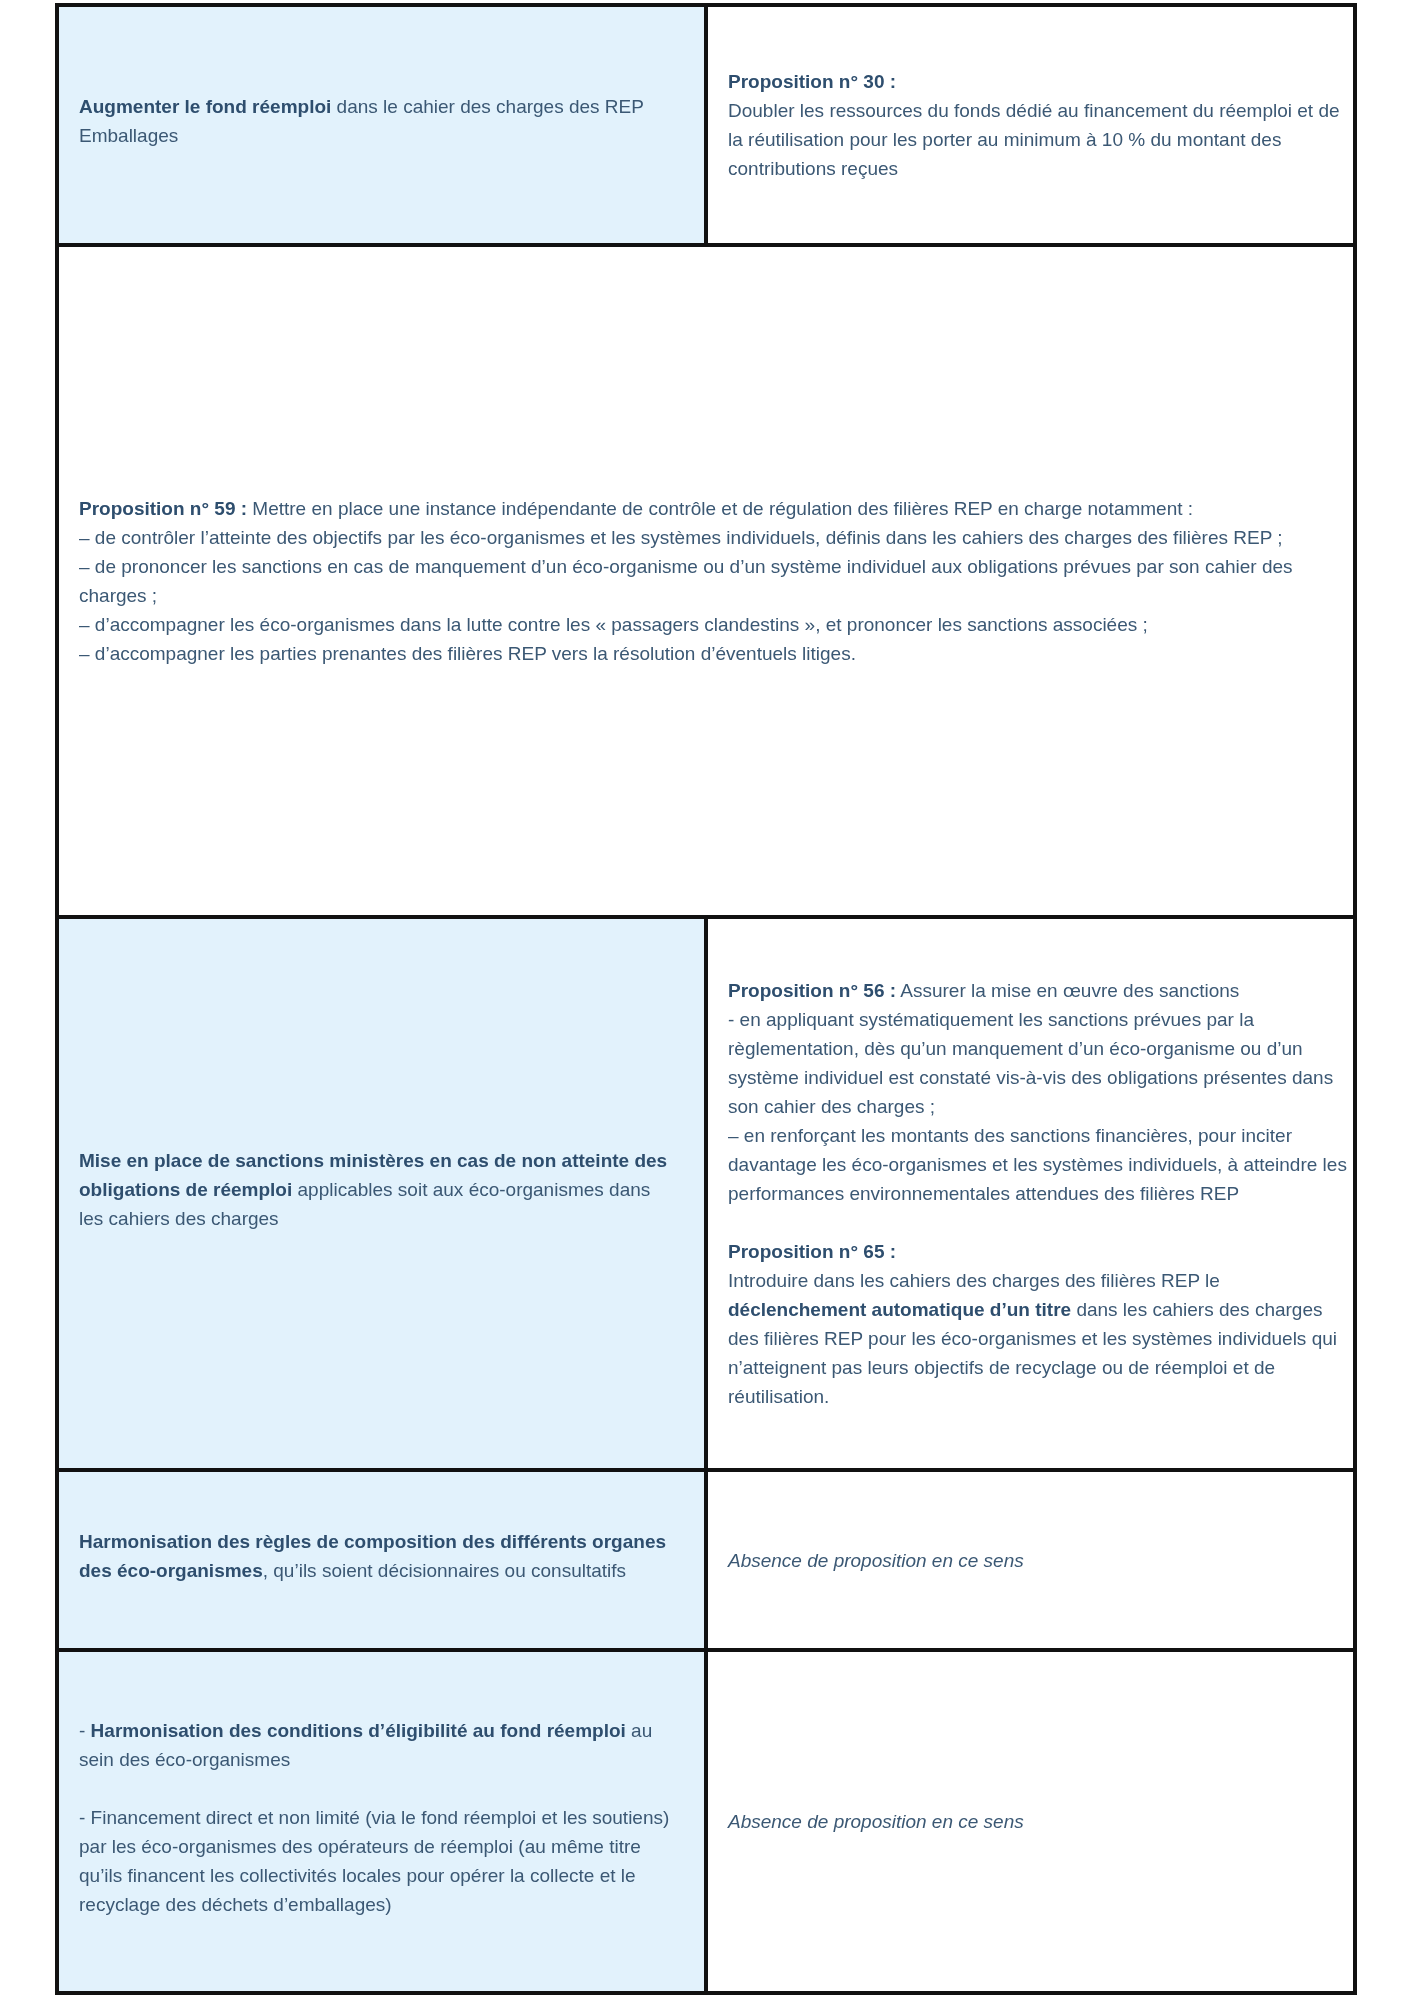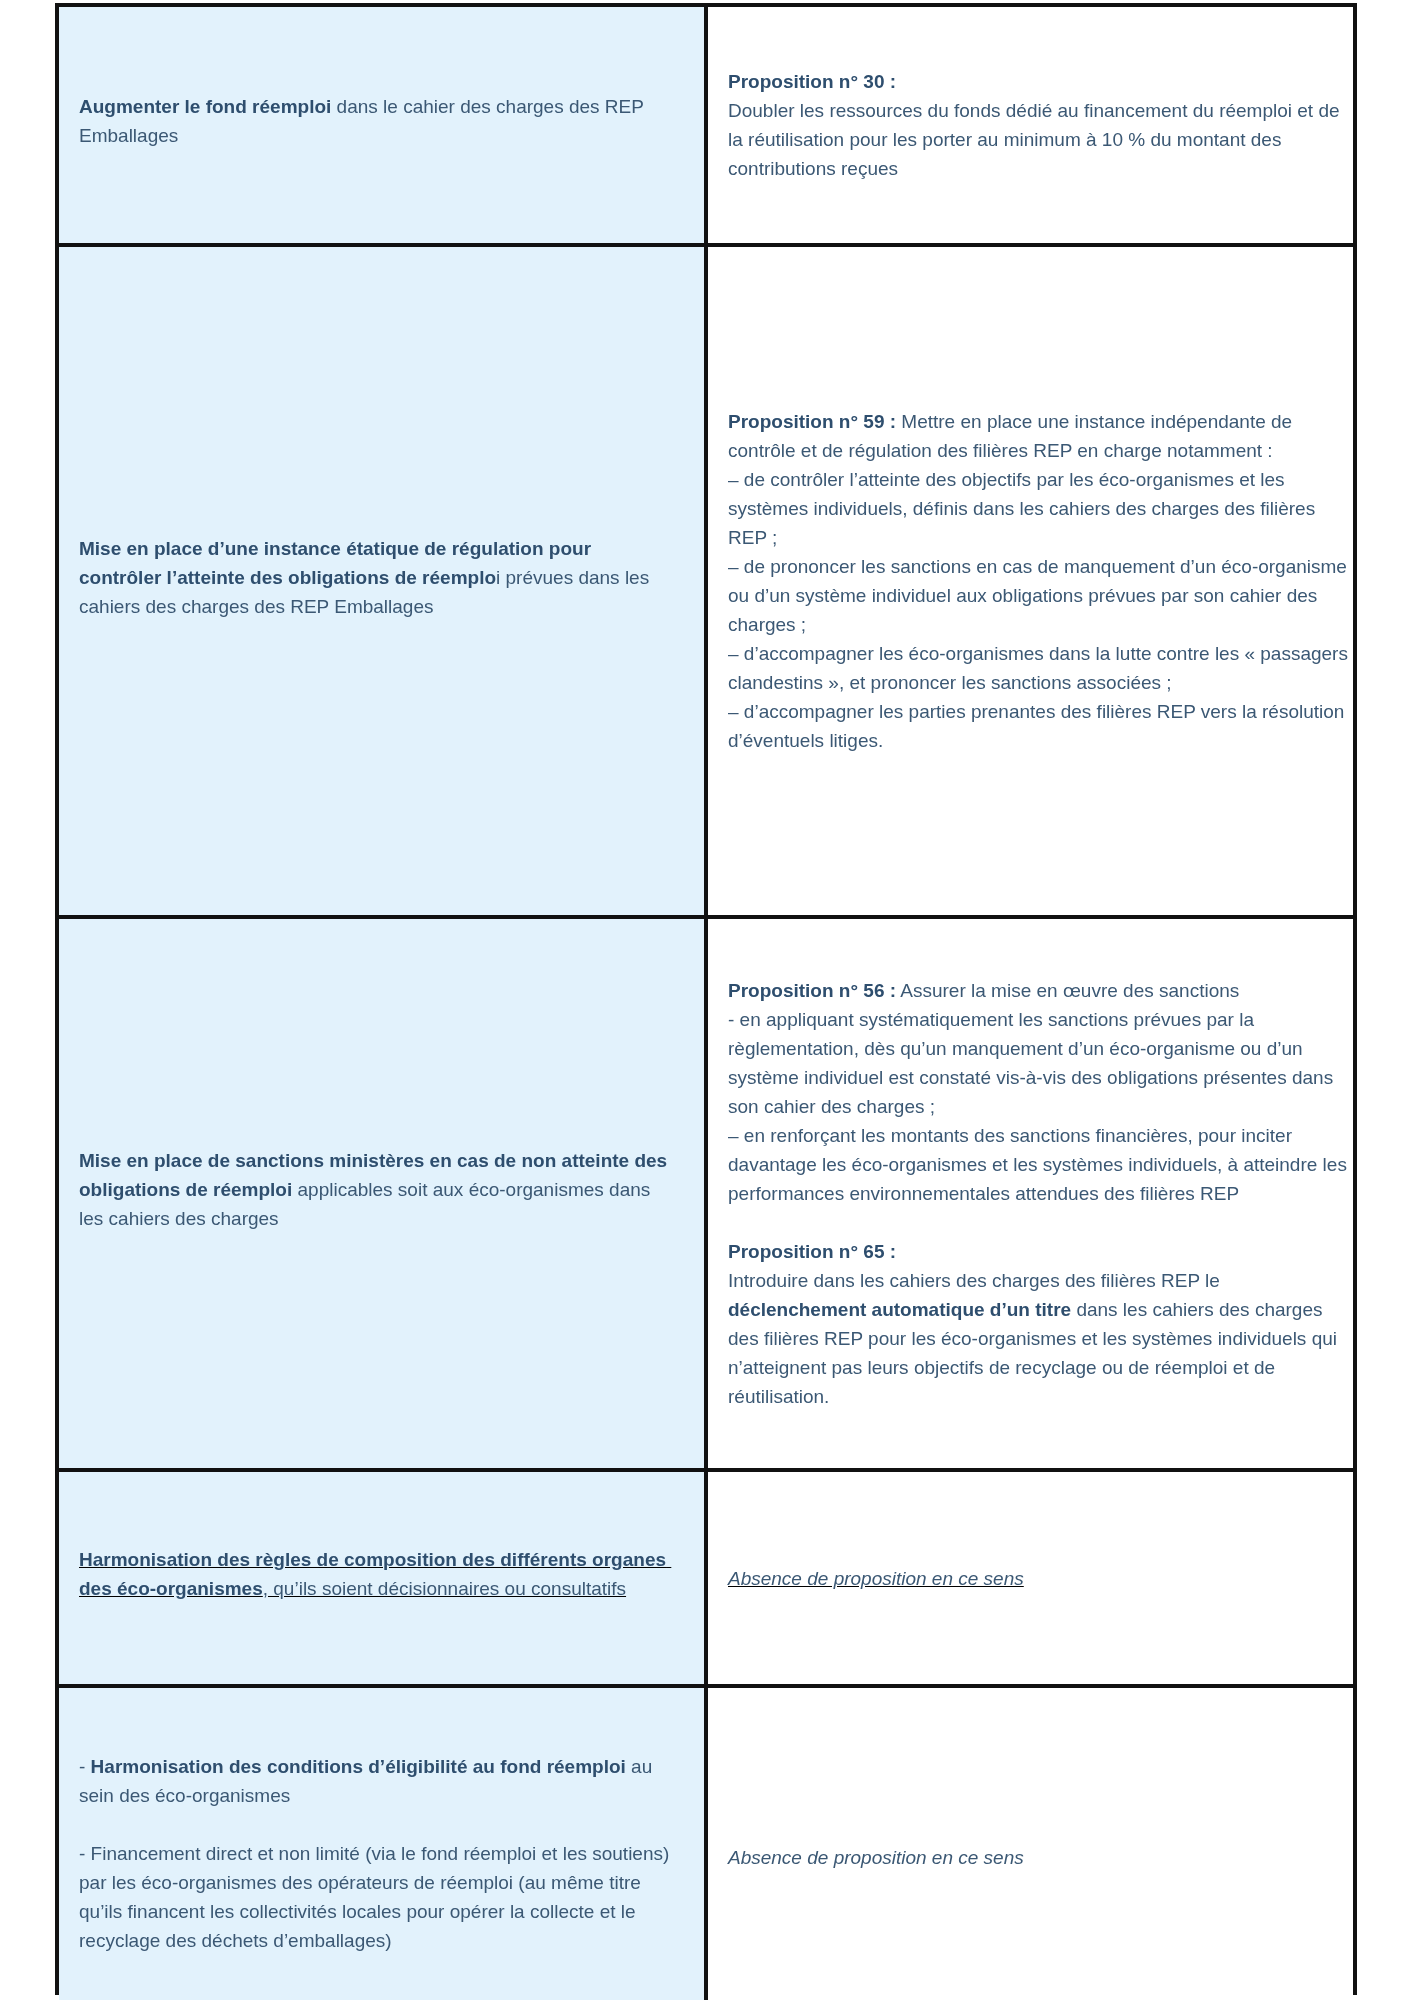"Mise en place d’une instance" div.cell { html: <div><p><span>Mise en place d’une instance étatique de régulation pour contrôler l’atteinte des obligations de réemplo</span><span>i prévues dans les cahiers des charges des REP Emballages</span></p></div> -> none }
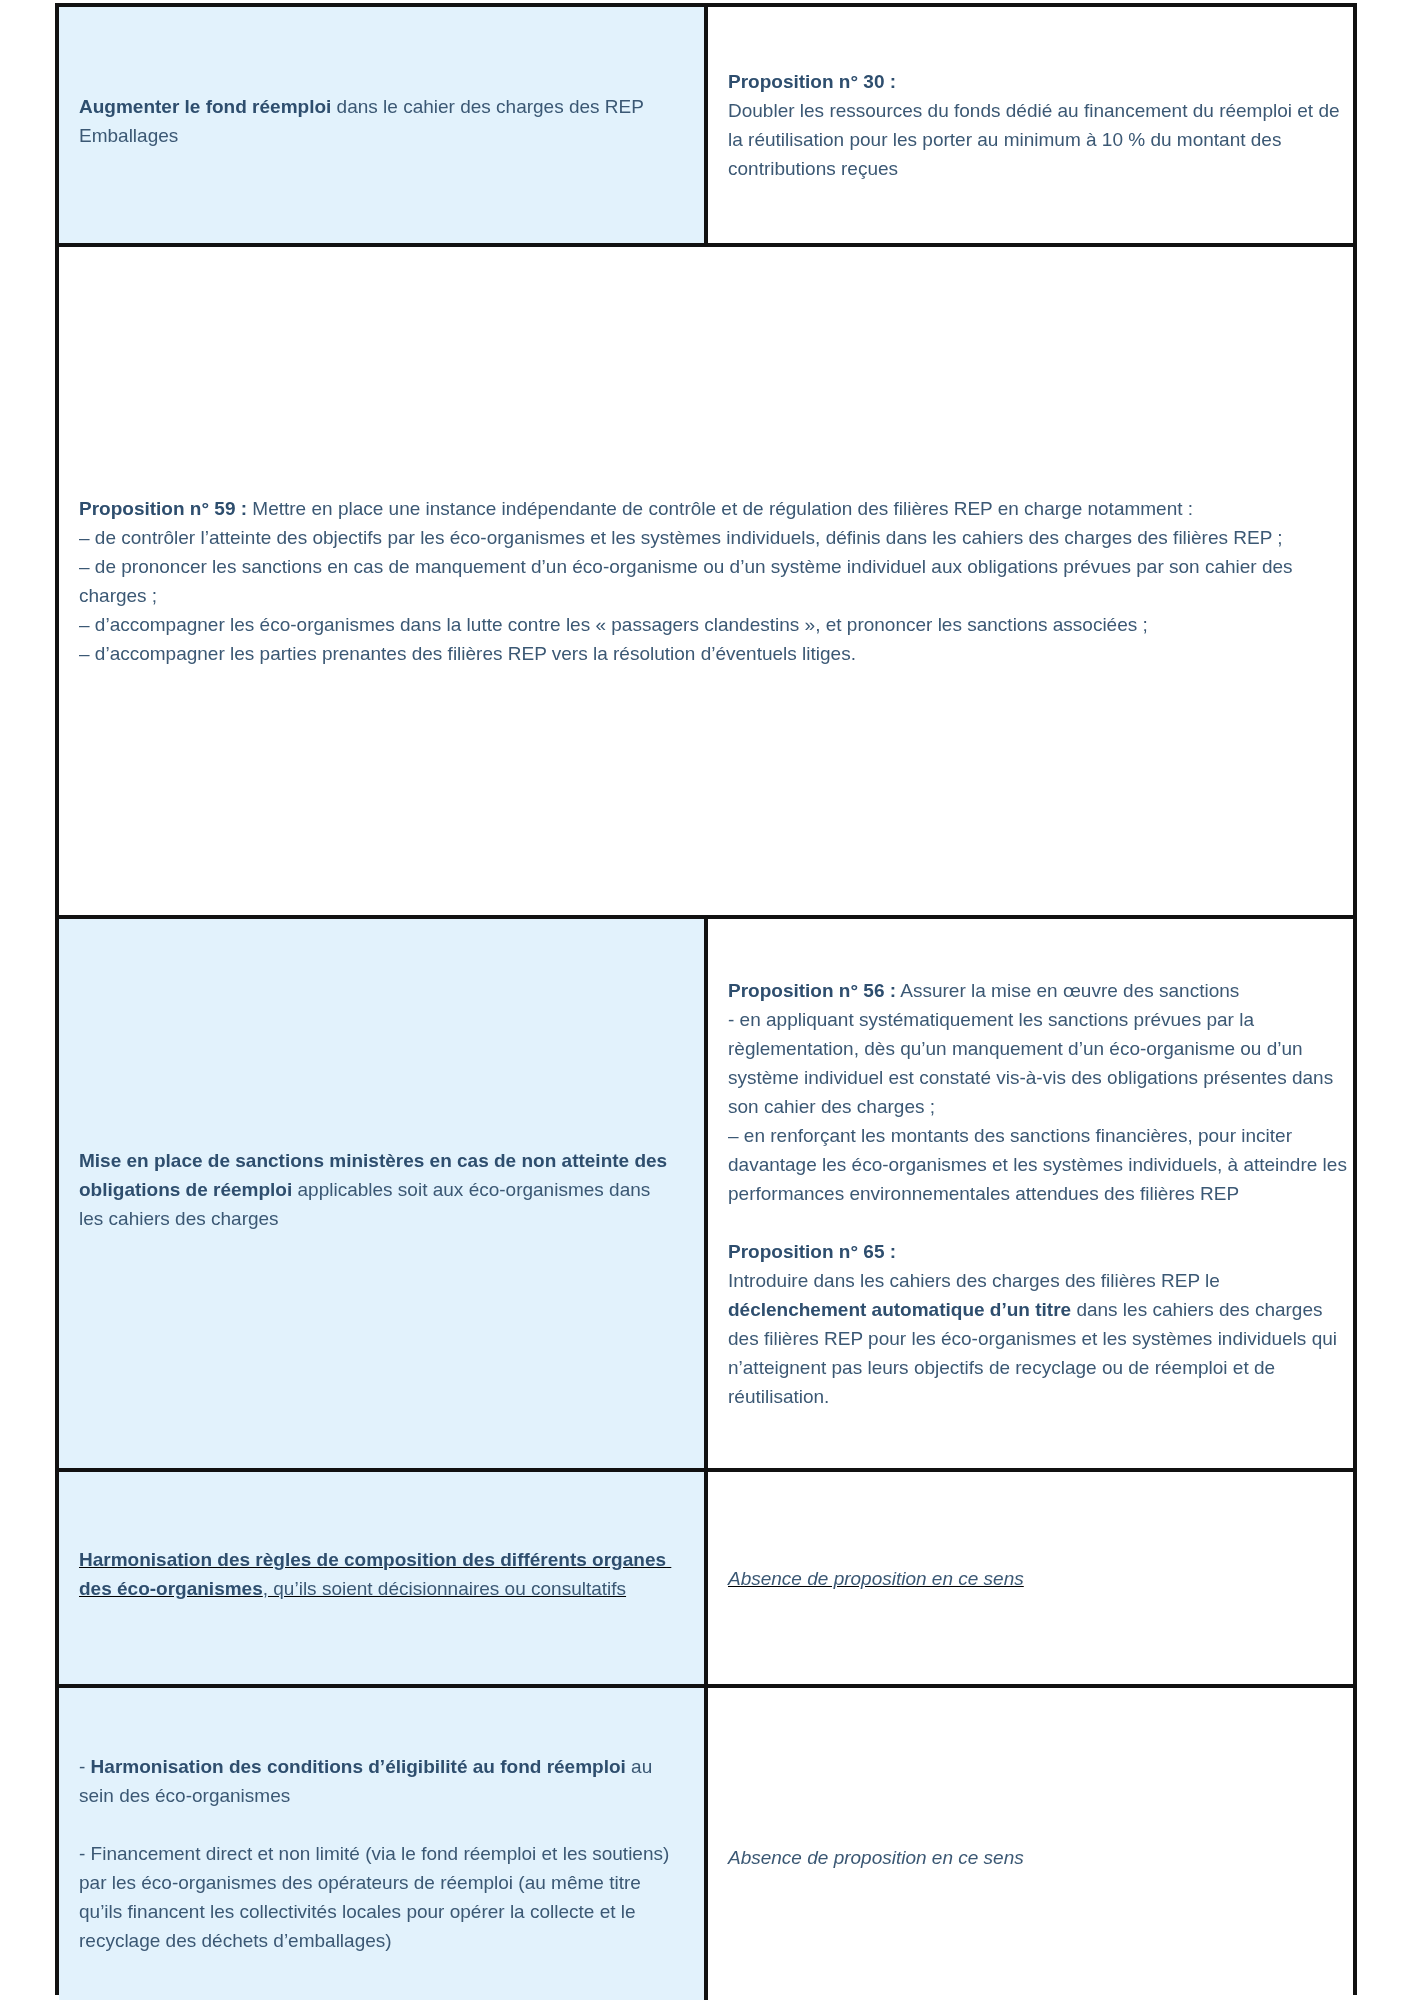"Harmonisation des règles de composition" .row-4 { height: 216px -> 180px; text-decoration: underline -> none }
